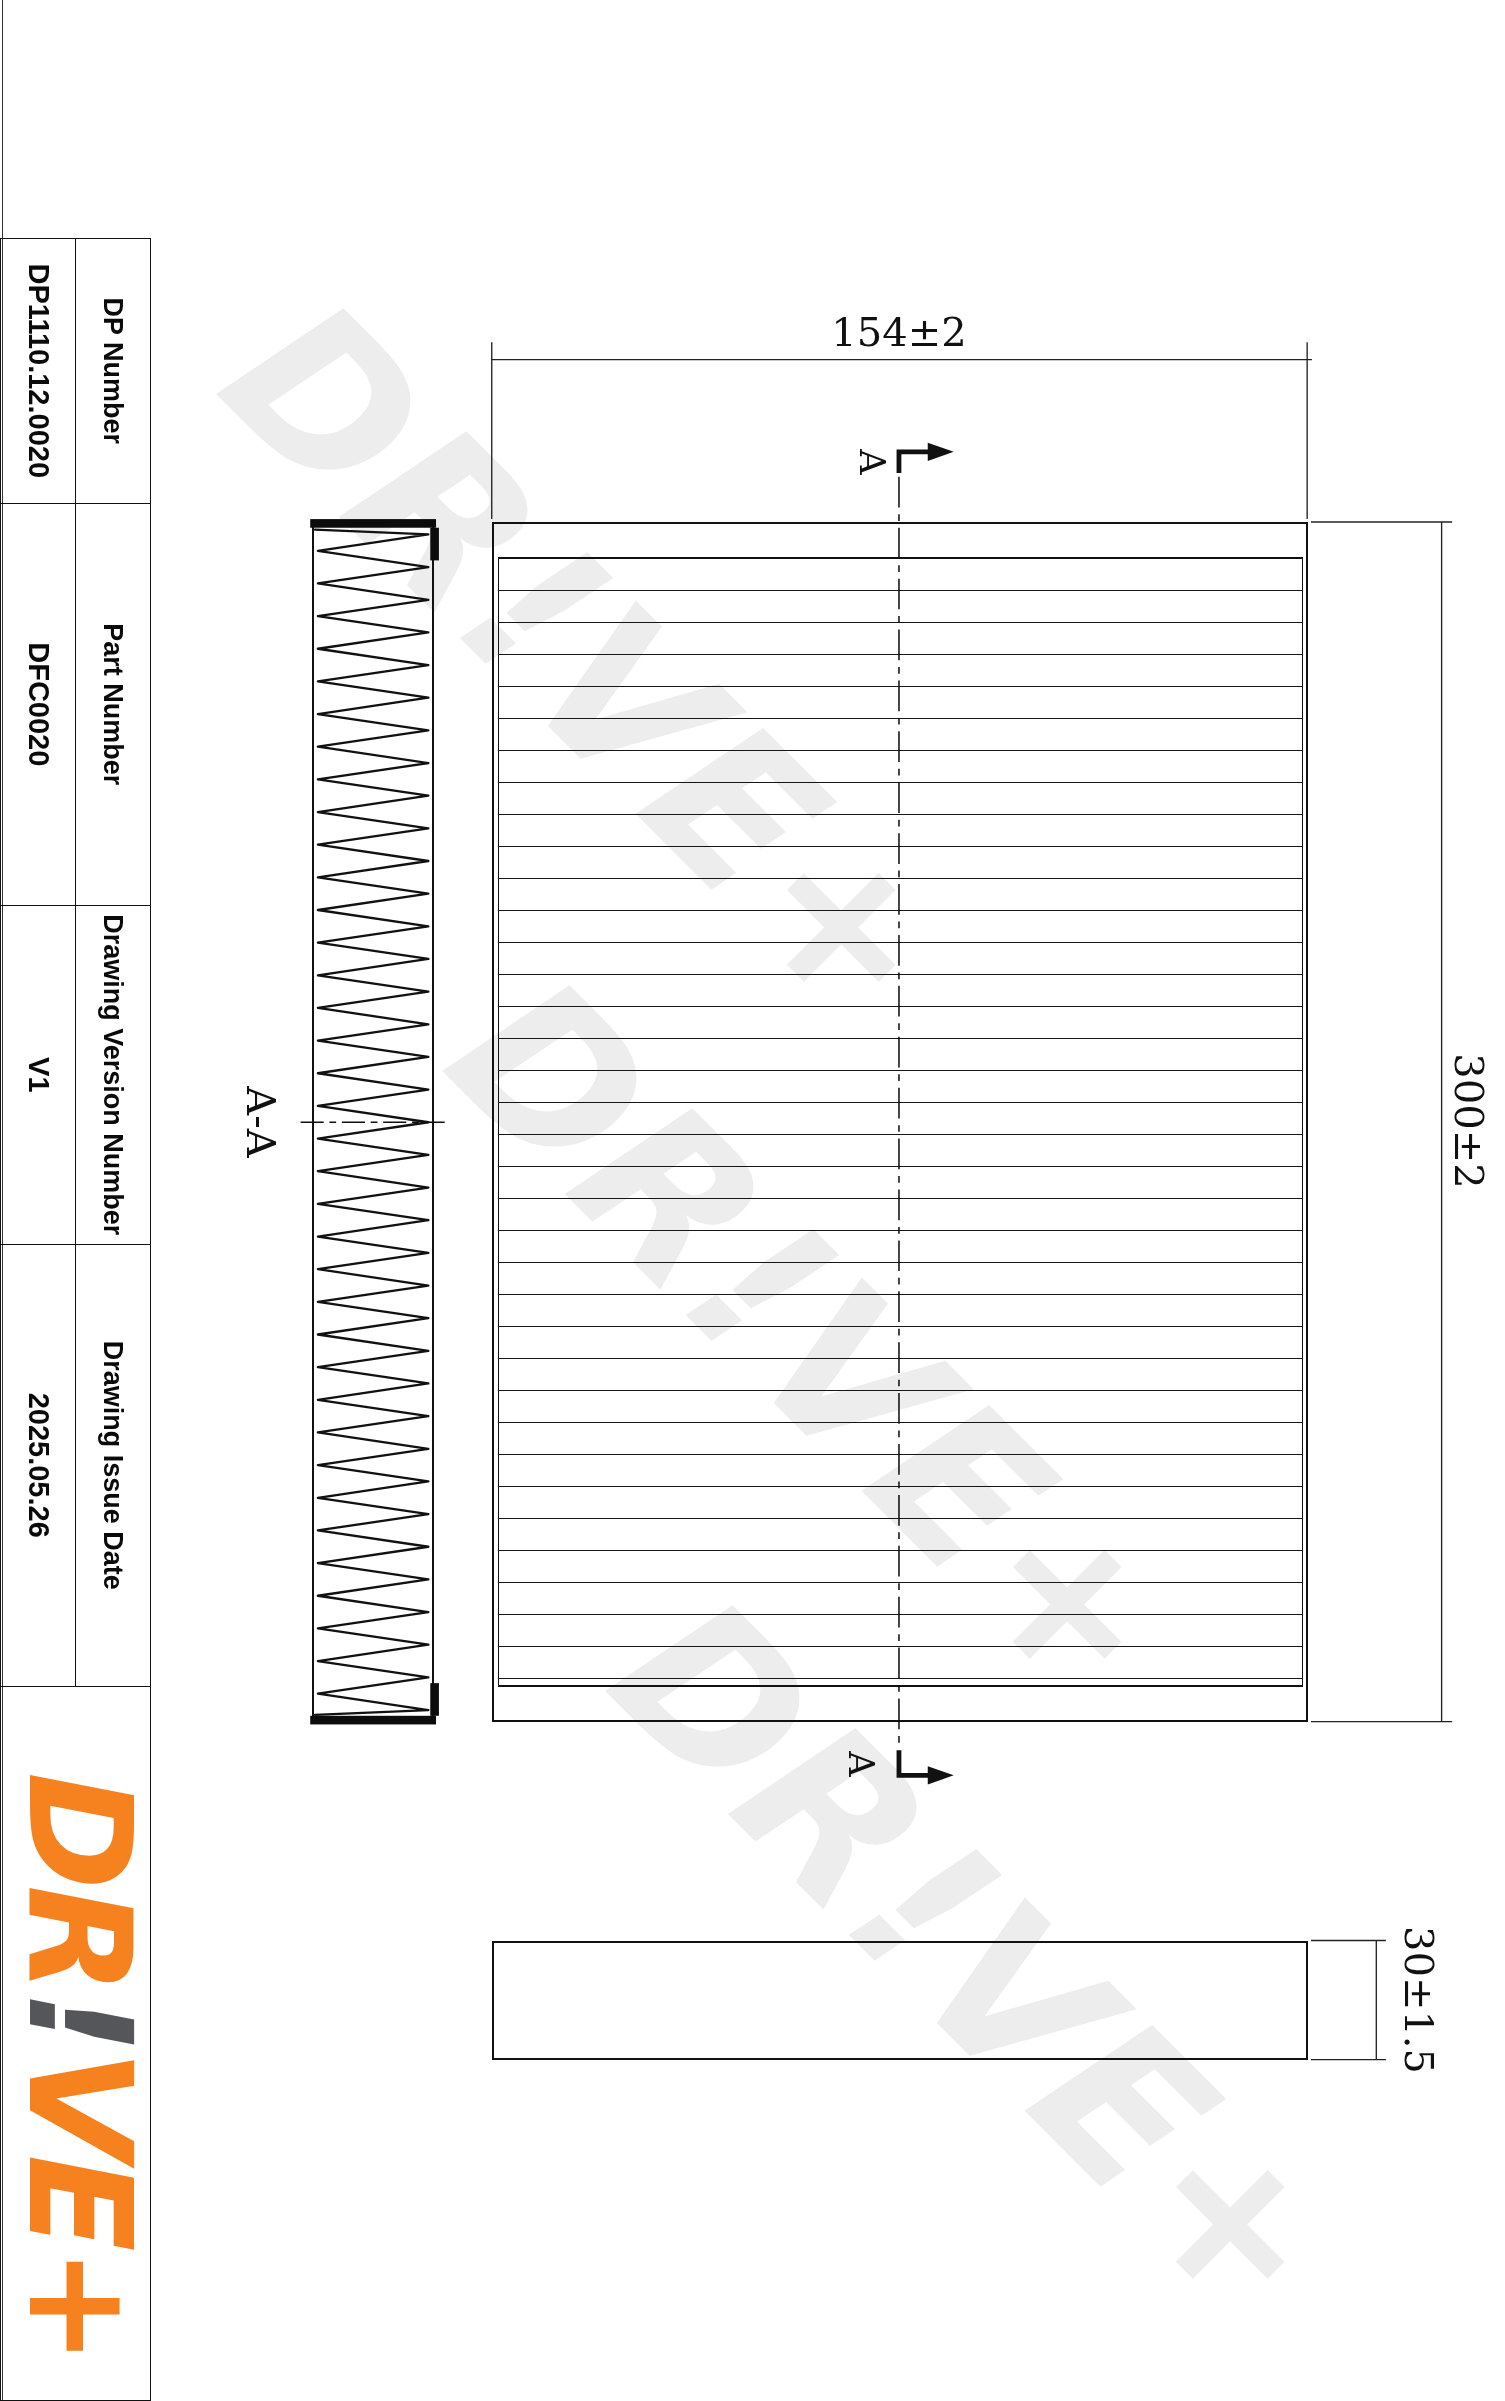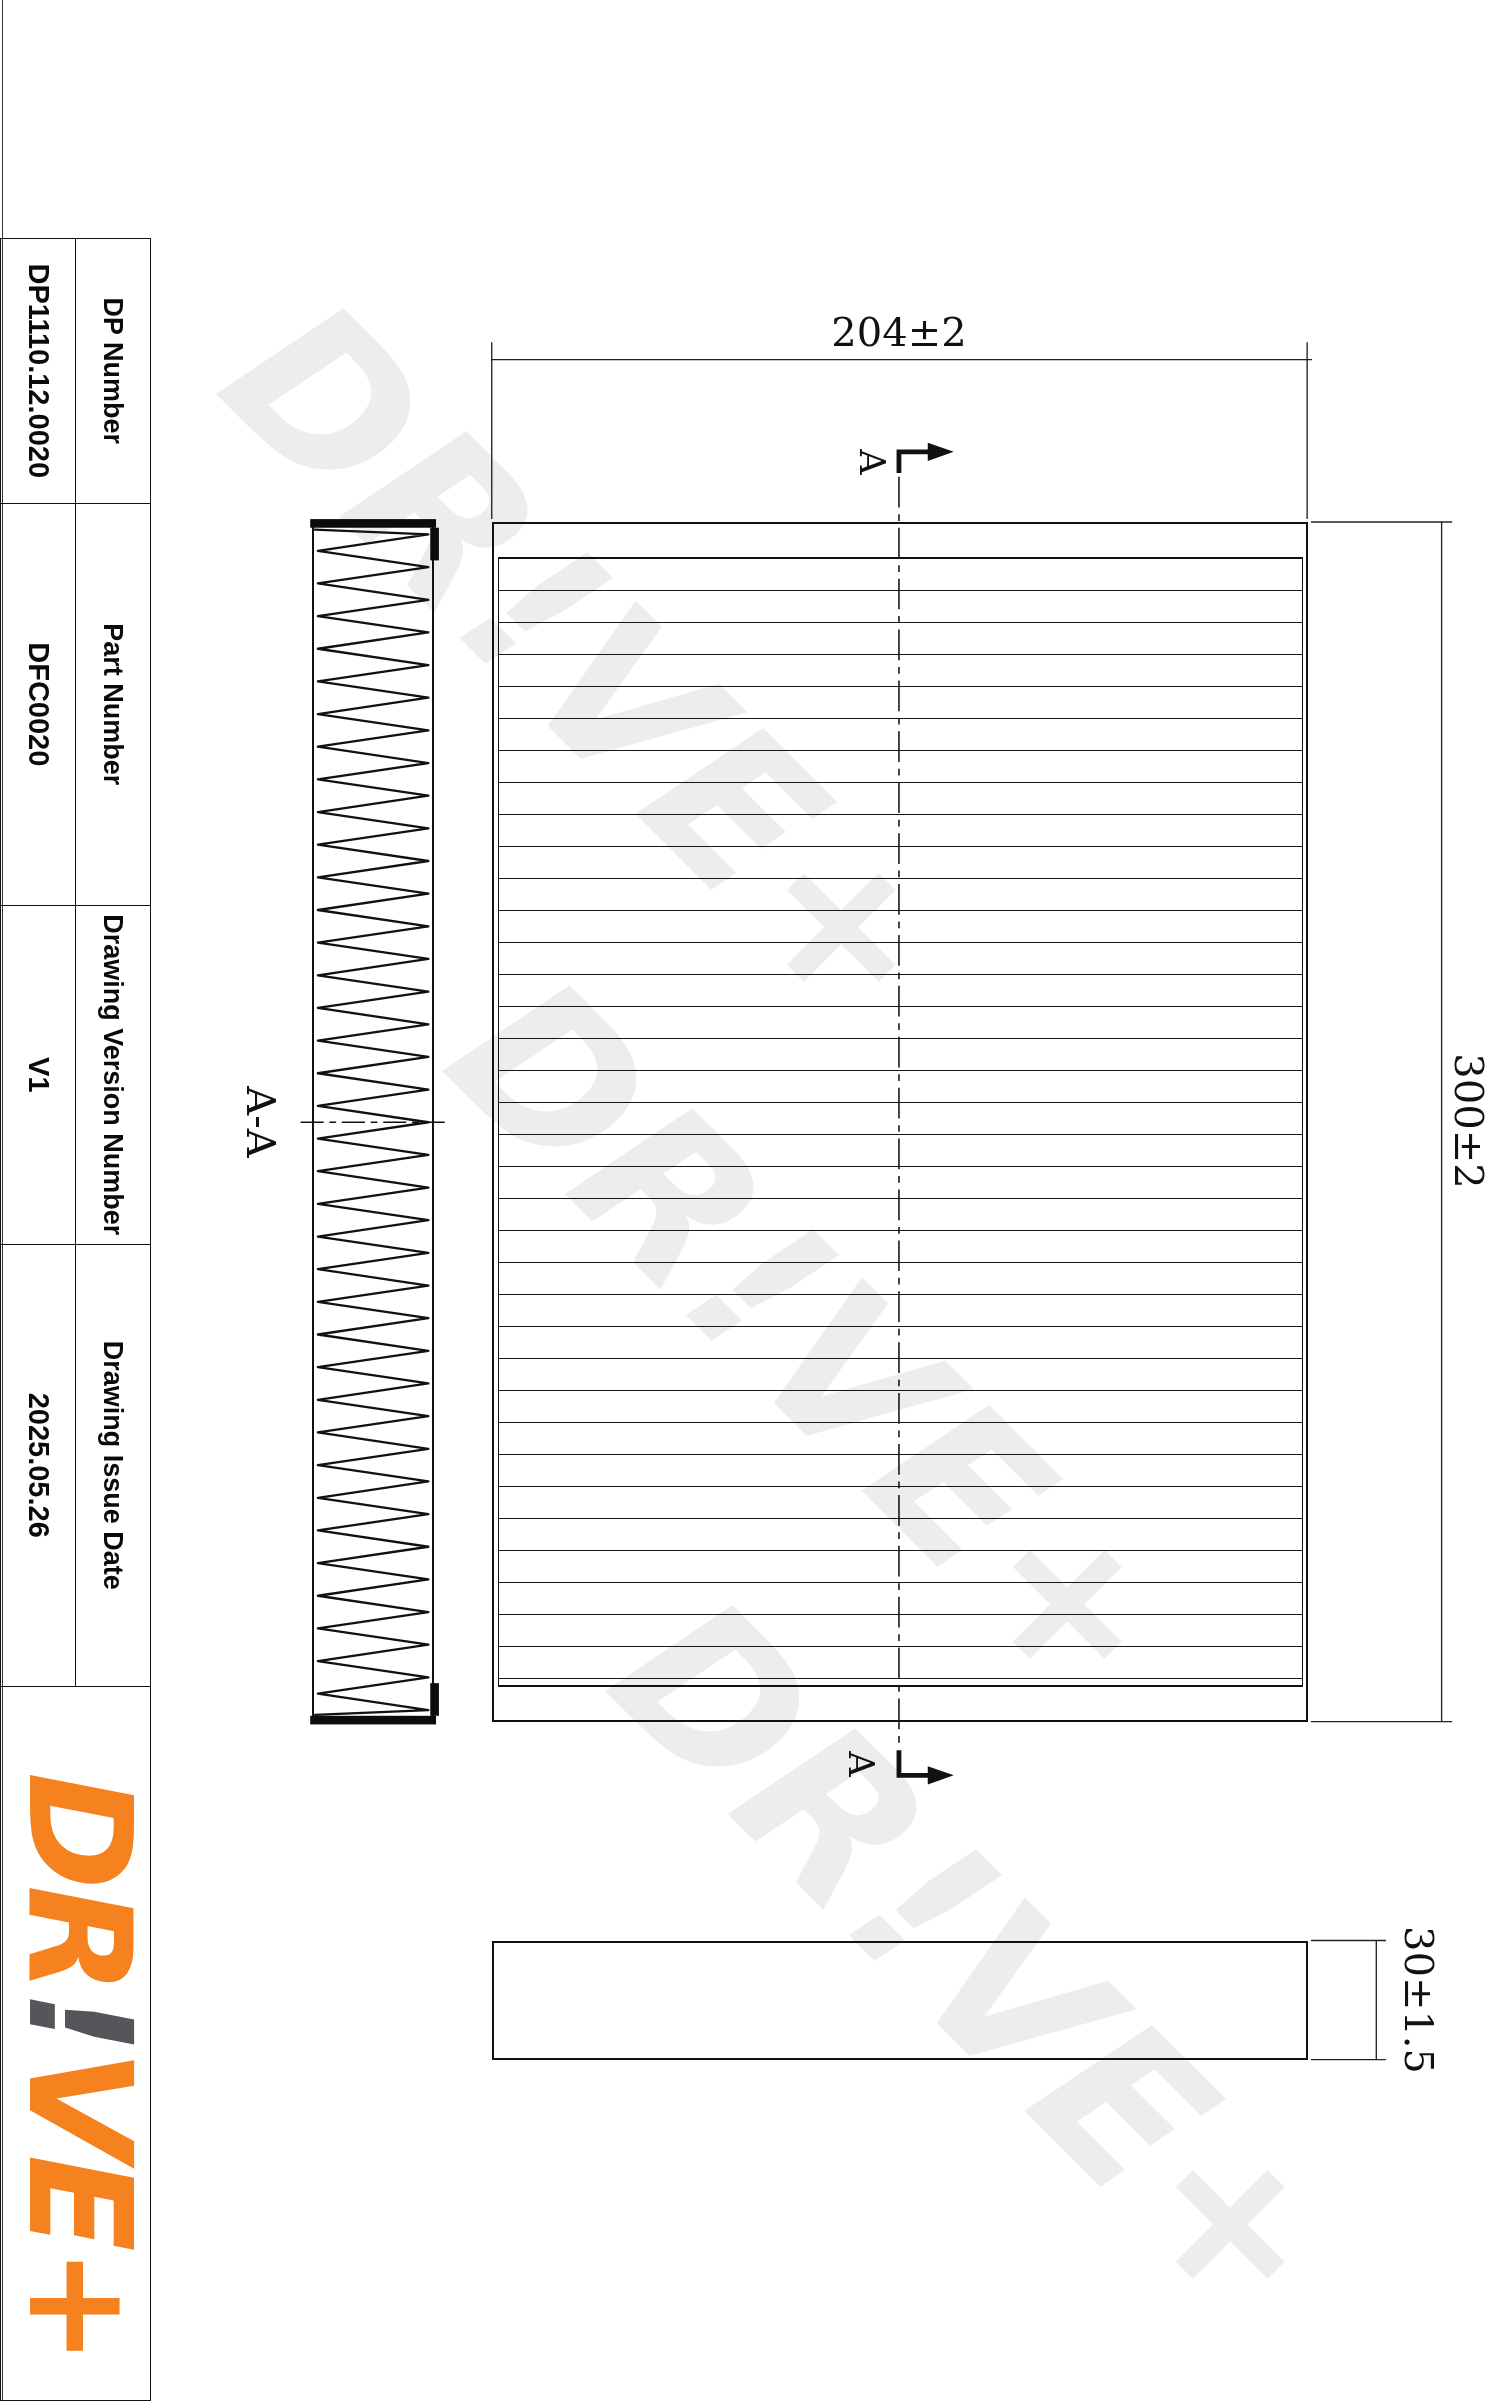"204±2" div.dim-text { text: 204 -> 154 }
